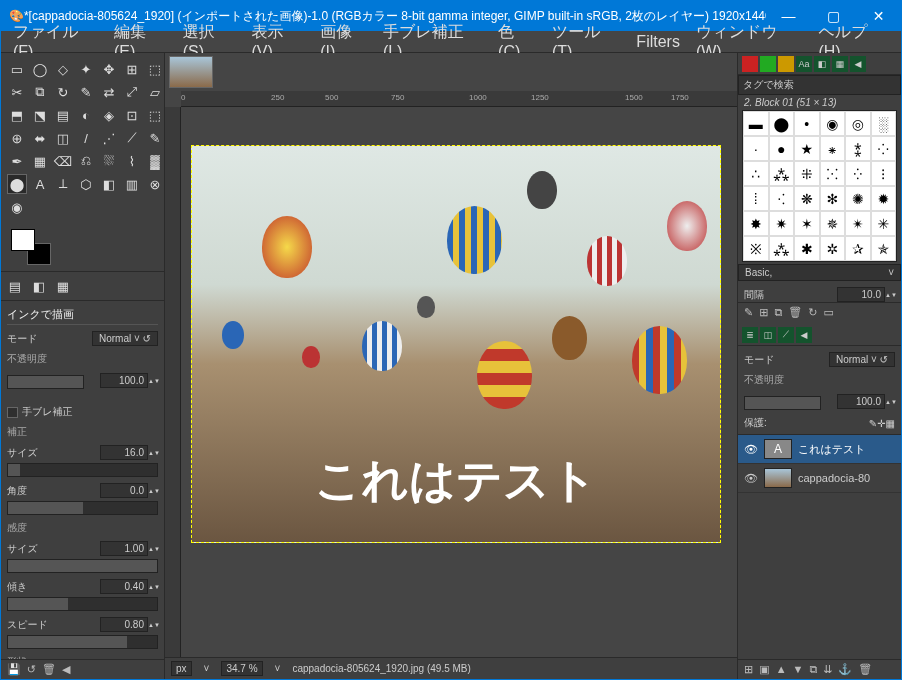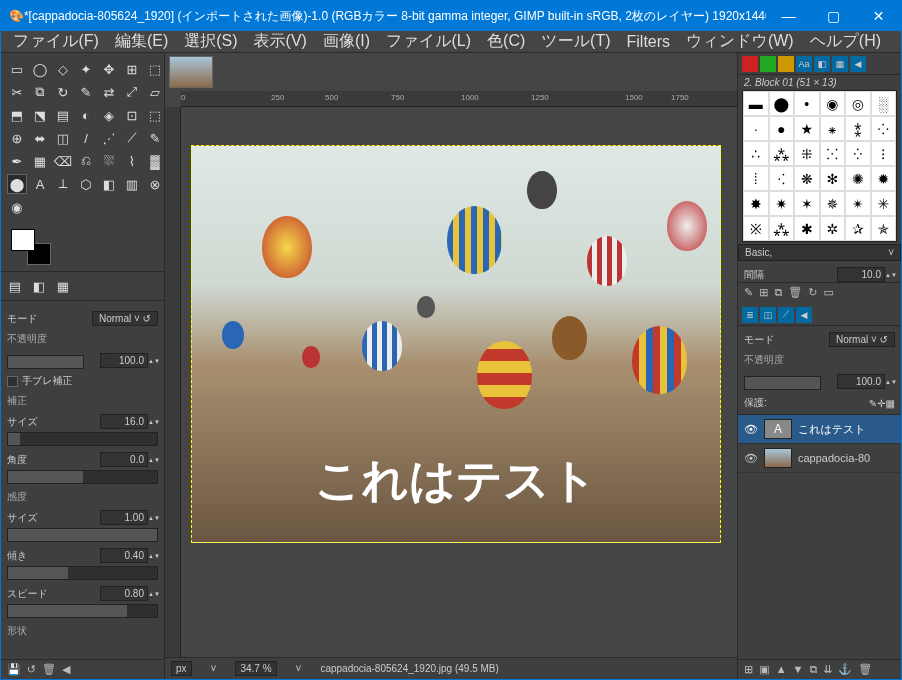"ファイル(L)" span.mitem { text: ファイル -> 手ブレ補正 }
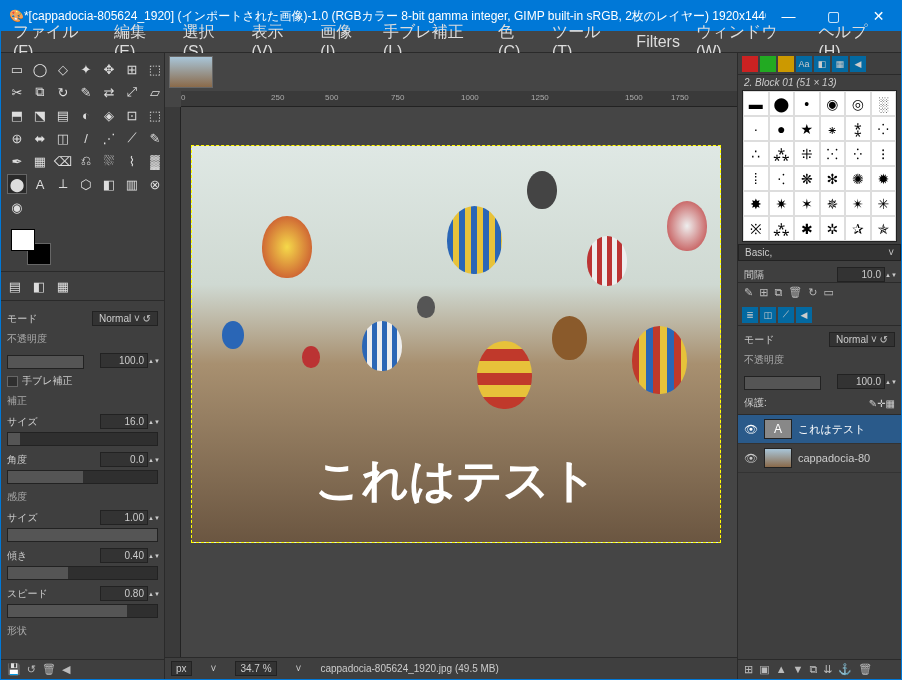"Aa" .rtab { background: #0369a1 -> #14532d }
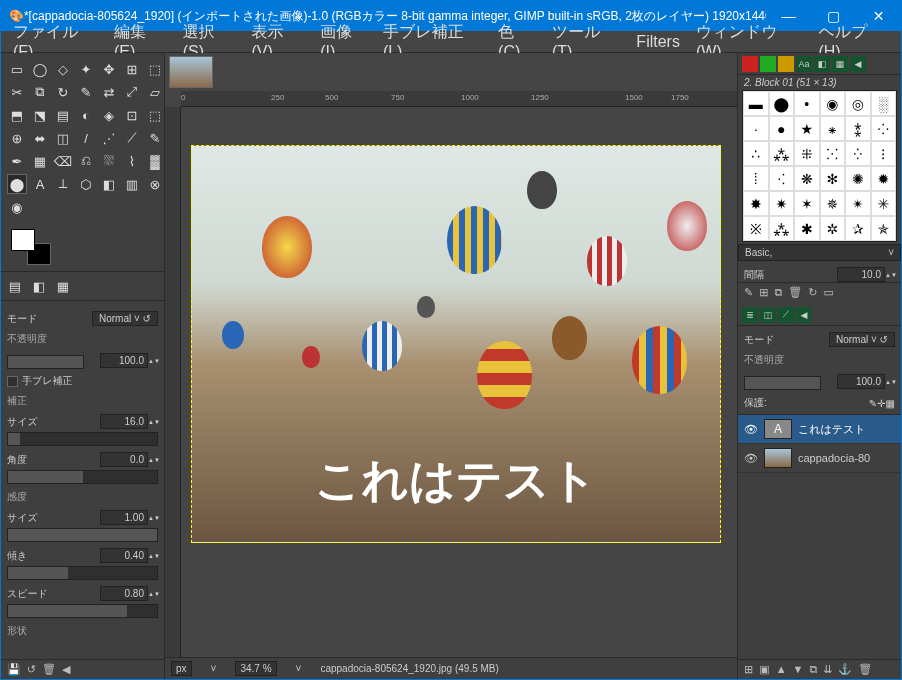"タグで検索" div.search { html: none -> <div>タグで検索</div> }
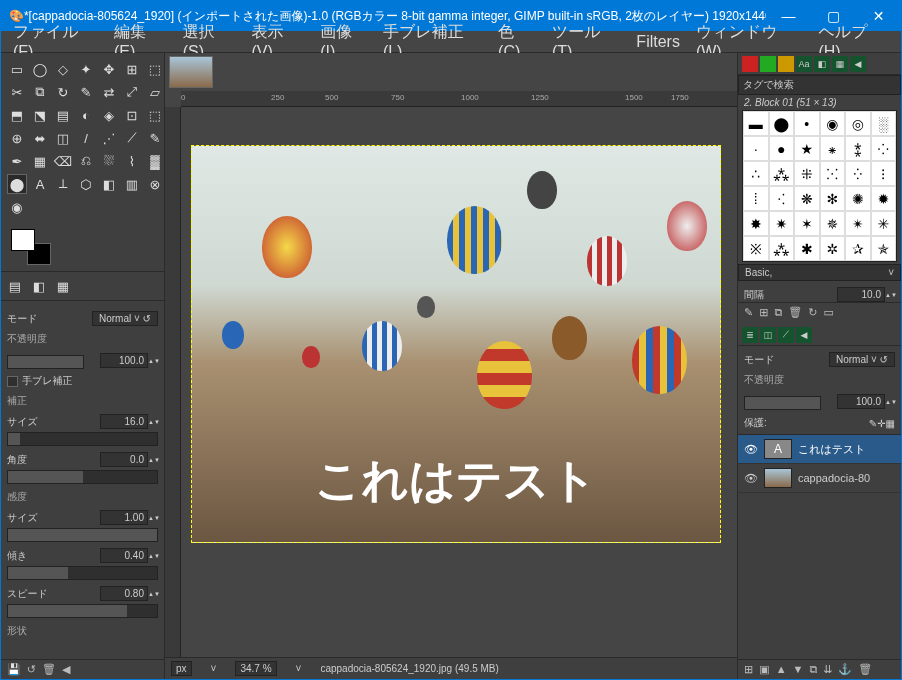"1000" span.tick { left: 280px -> 288px }
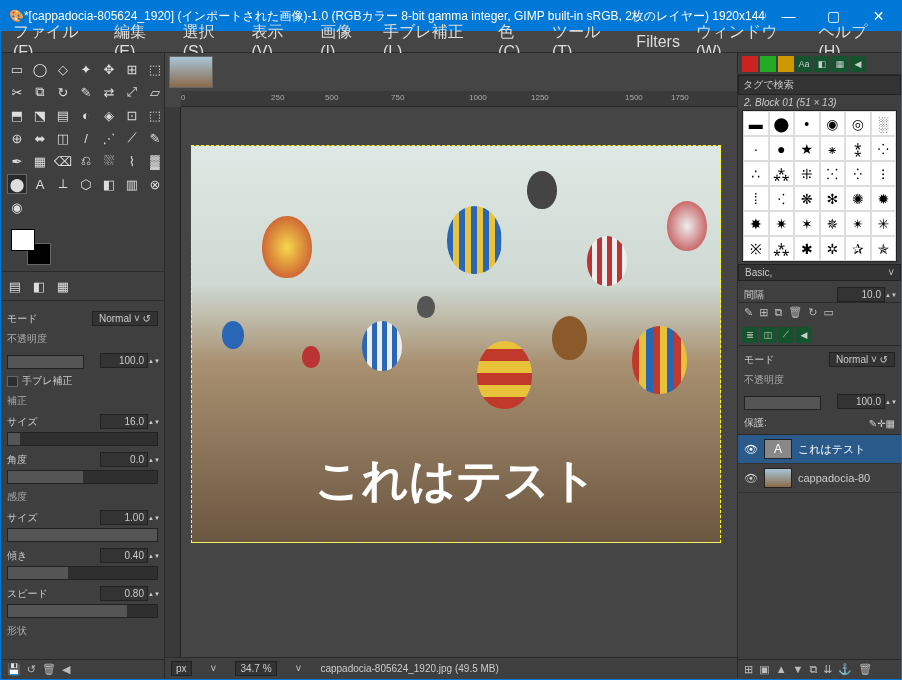"インクで描画" div.opt-head { html: none -> <div>インクで描画</div> }
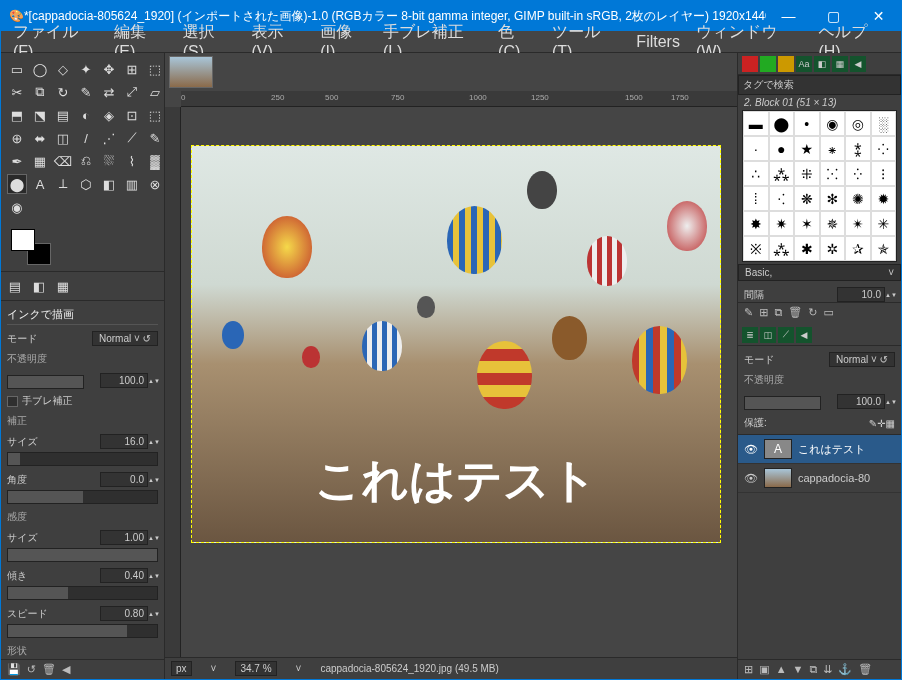"手ブレ補正" .chk { margin-top: 5px -> 16px }
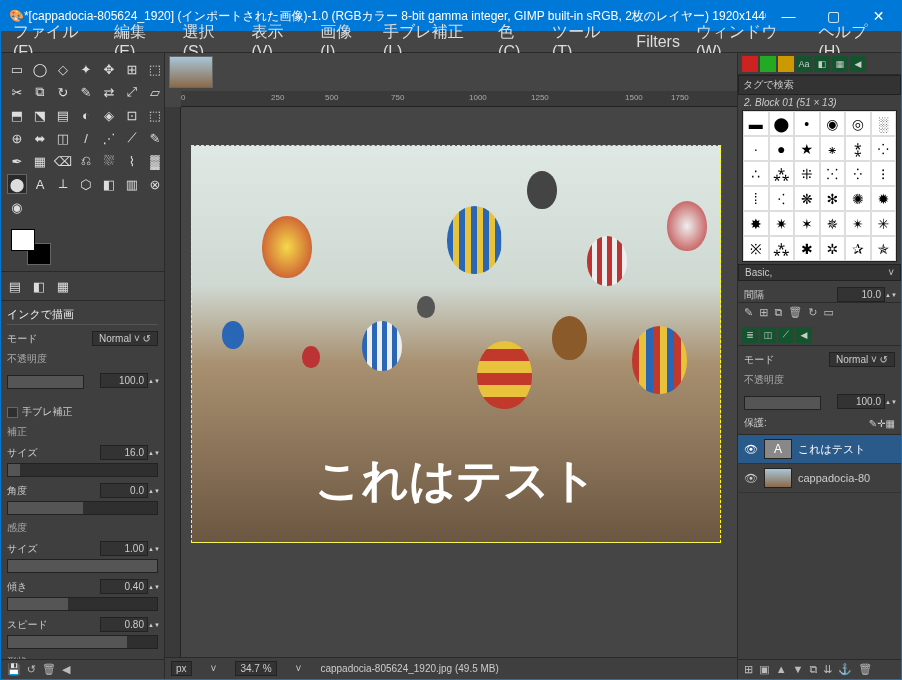"px" .statusbar { gap: 19px -> 12px }
